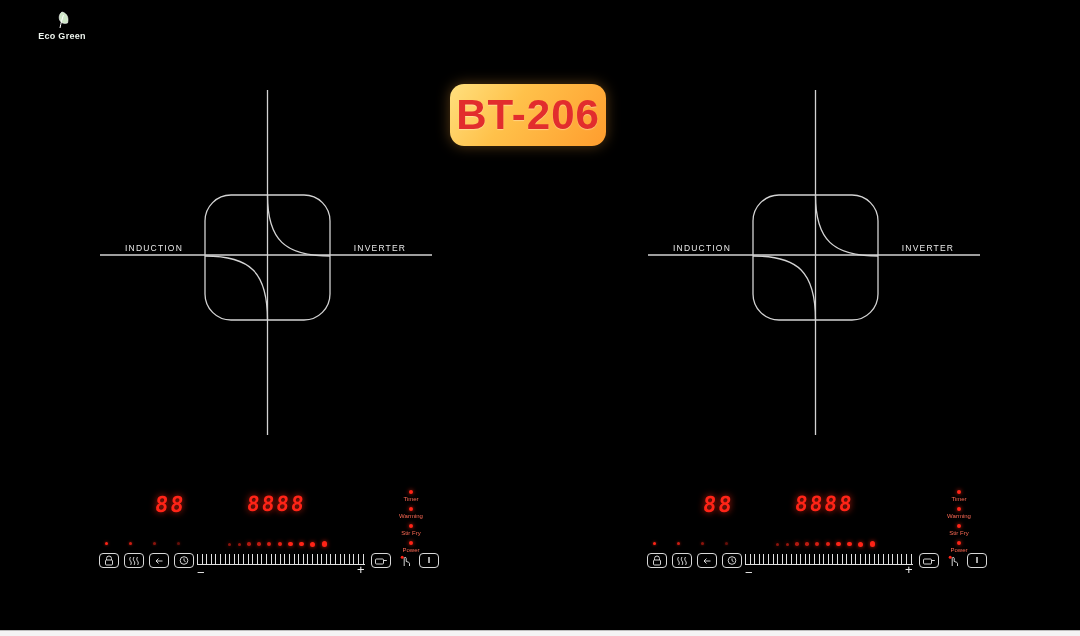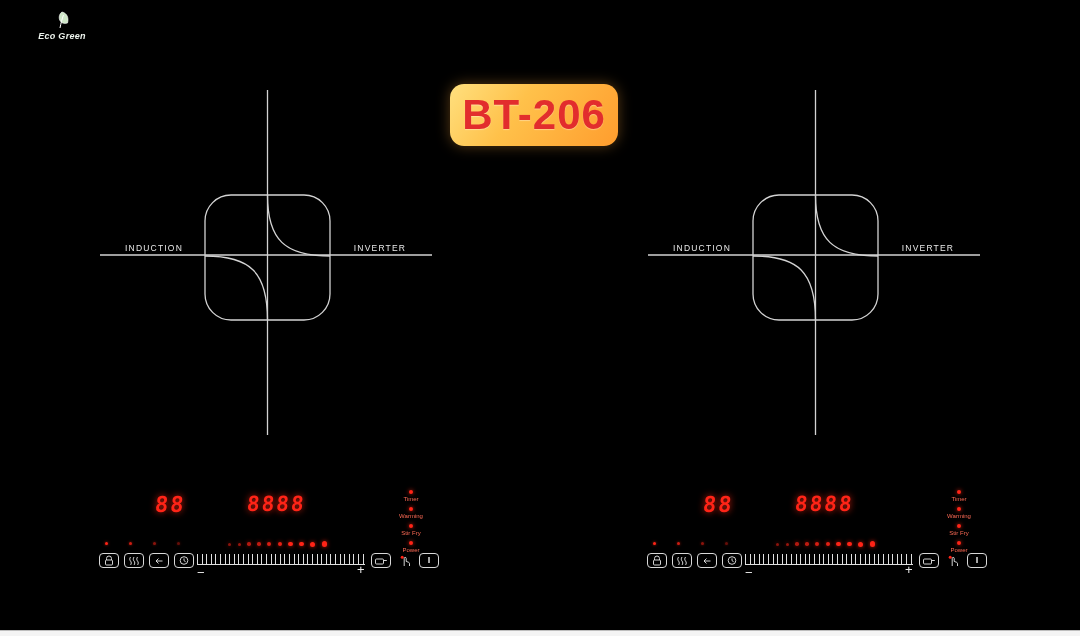"Eco Green" .logo-text { font-style: italic -> none }
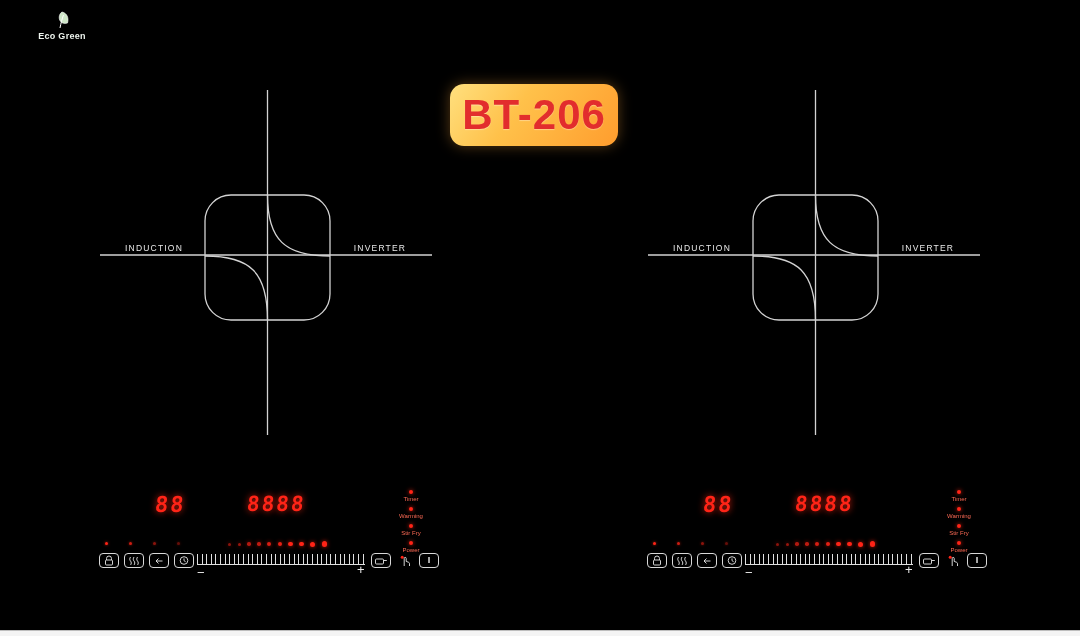"BT-206" .badge { width: 168px -> 156px }
